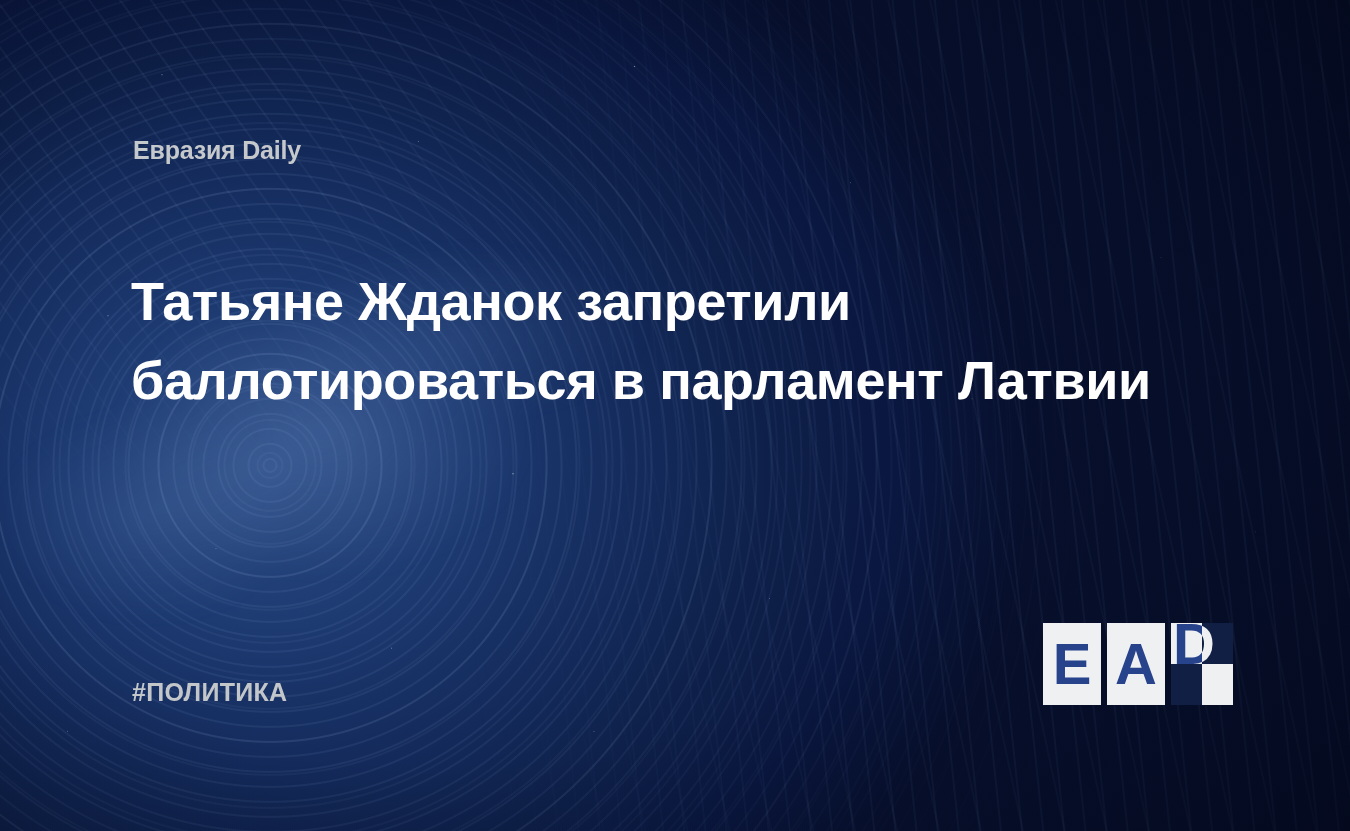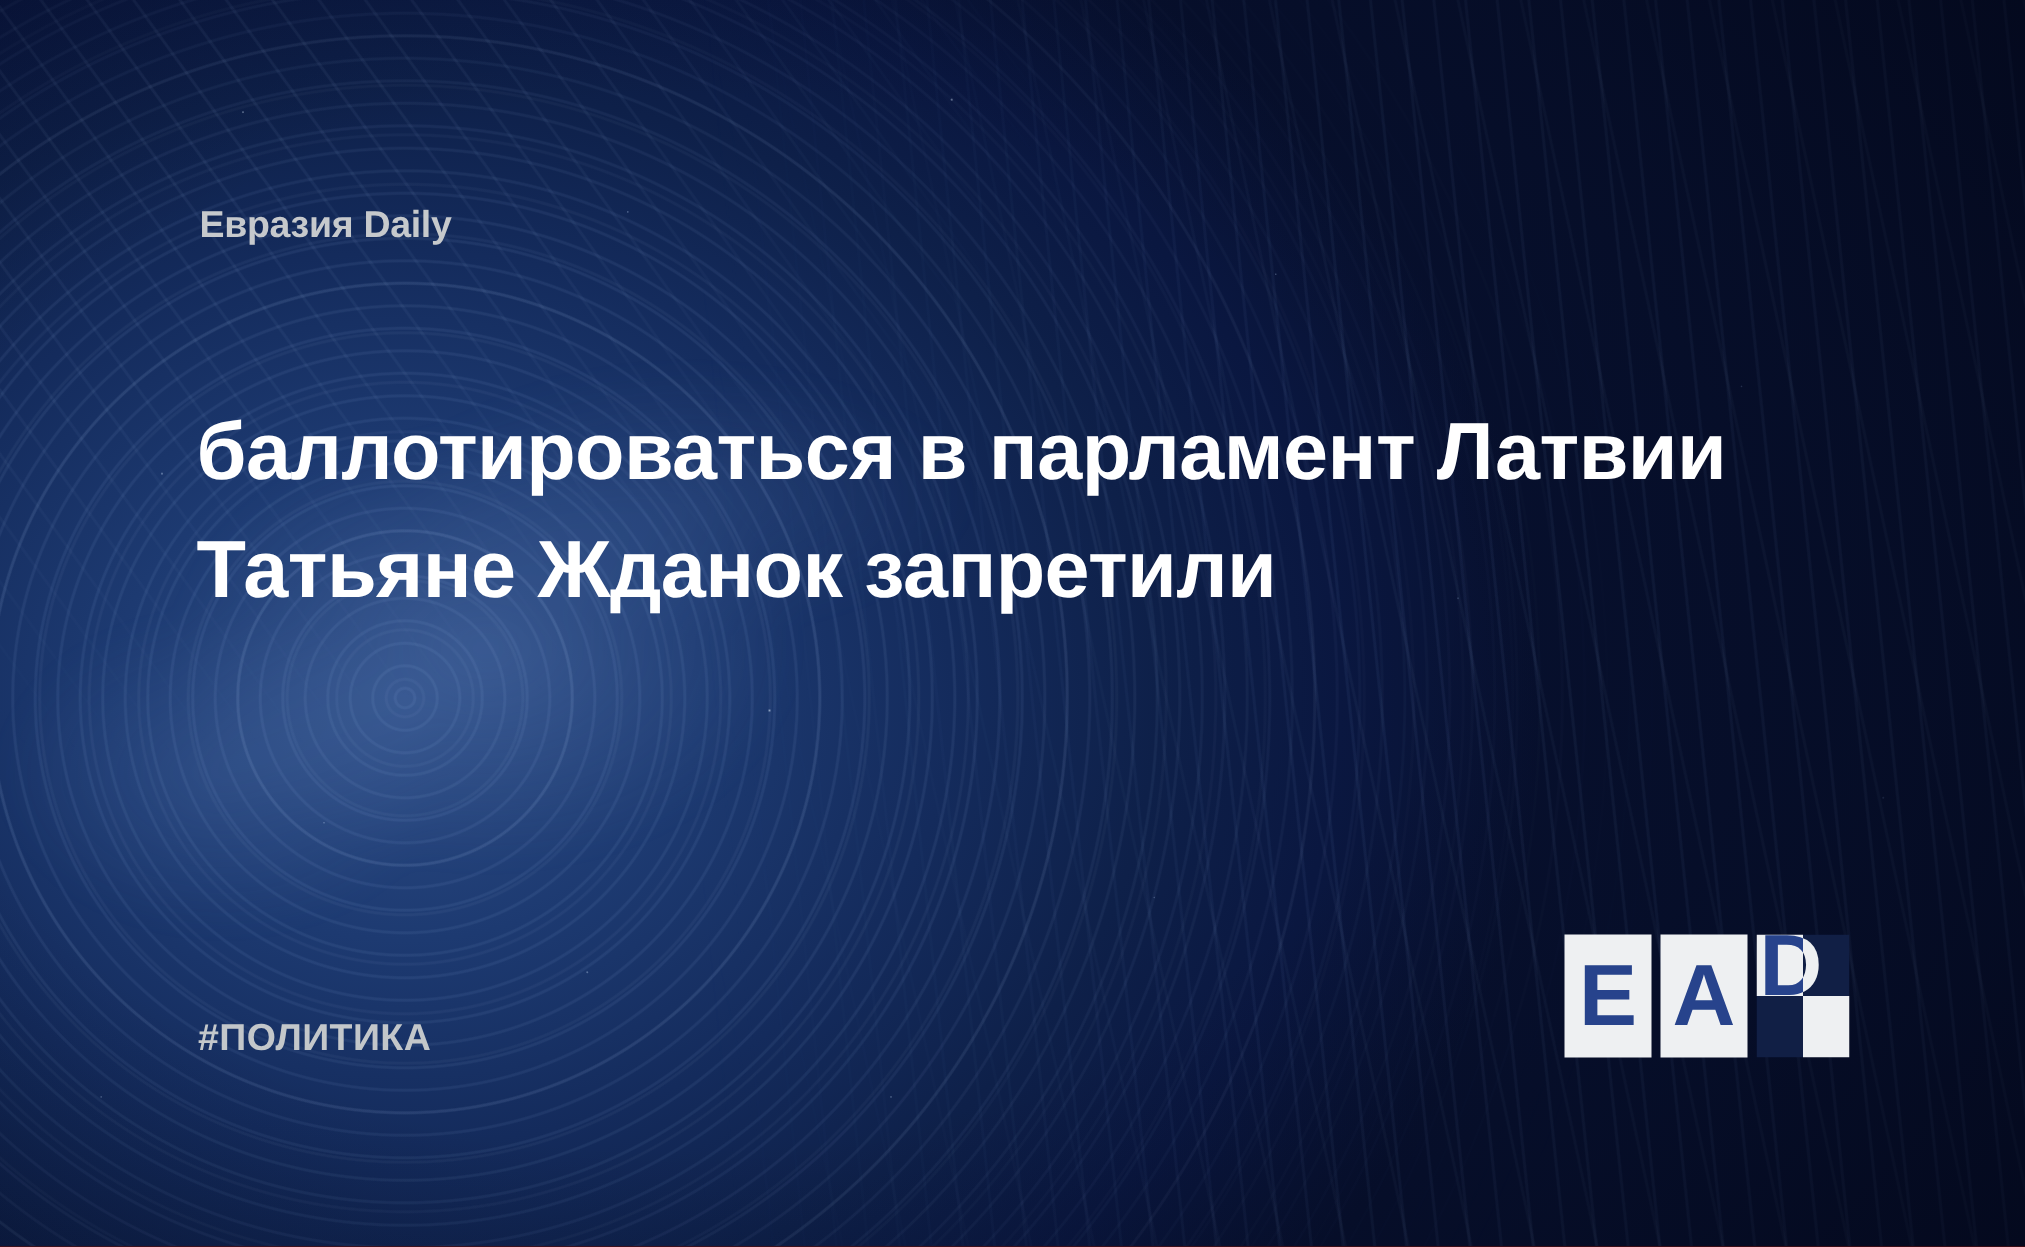"Евразия Daily" #card { background: #b91c1c -> #4c1d95 }
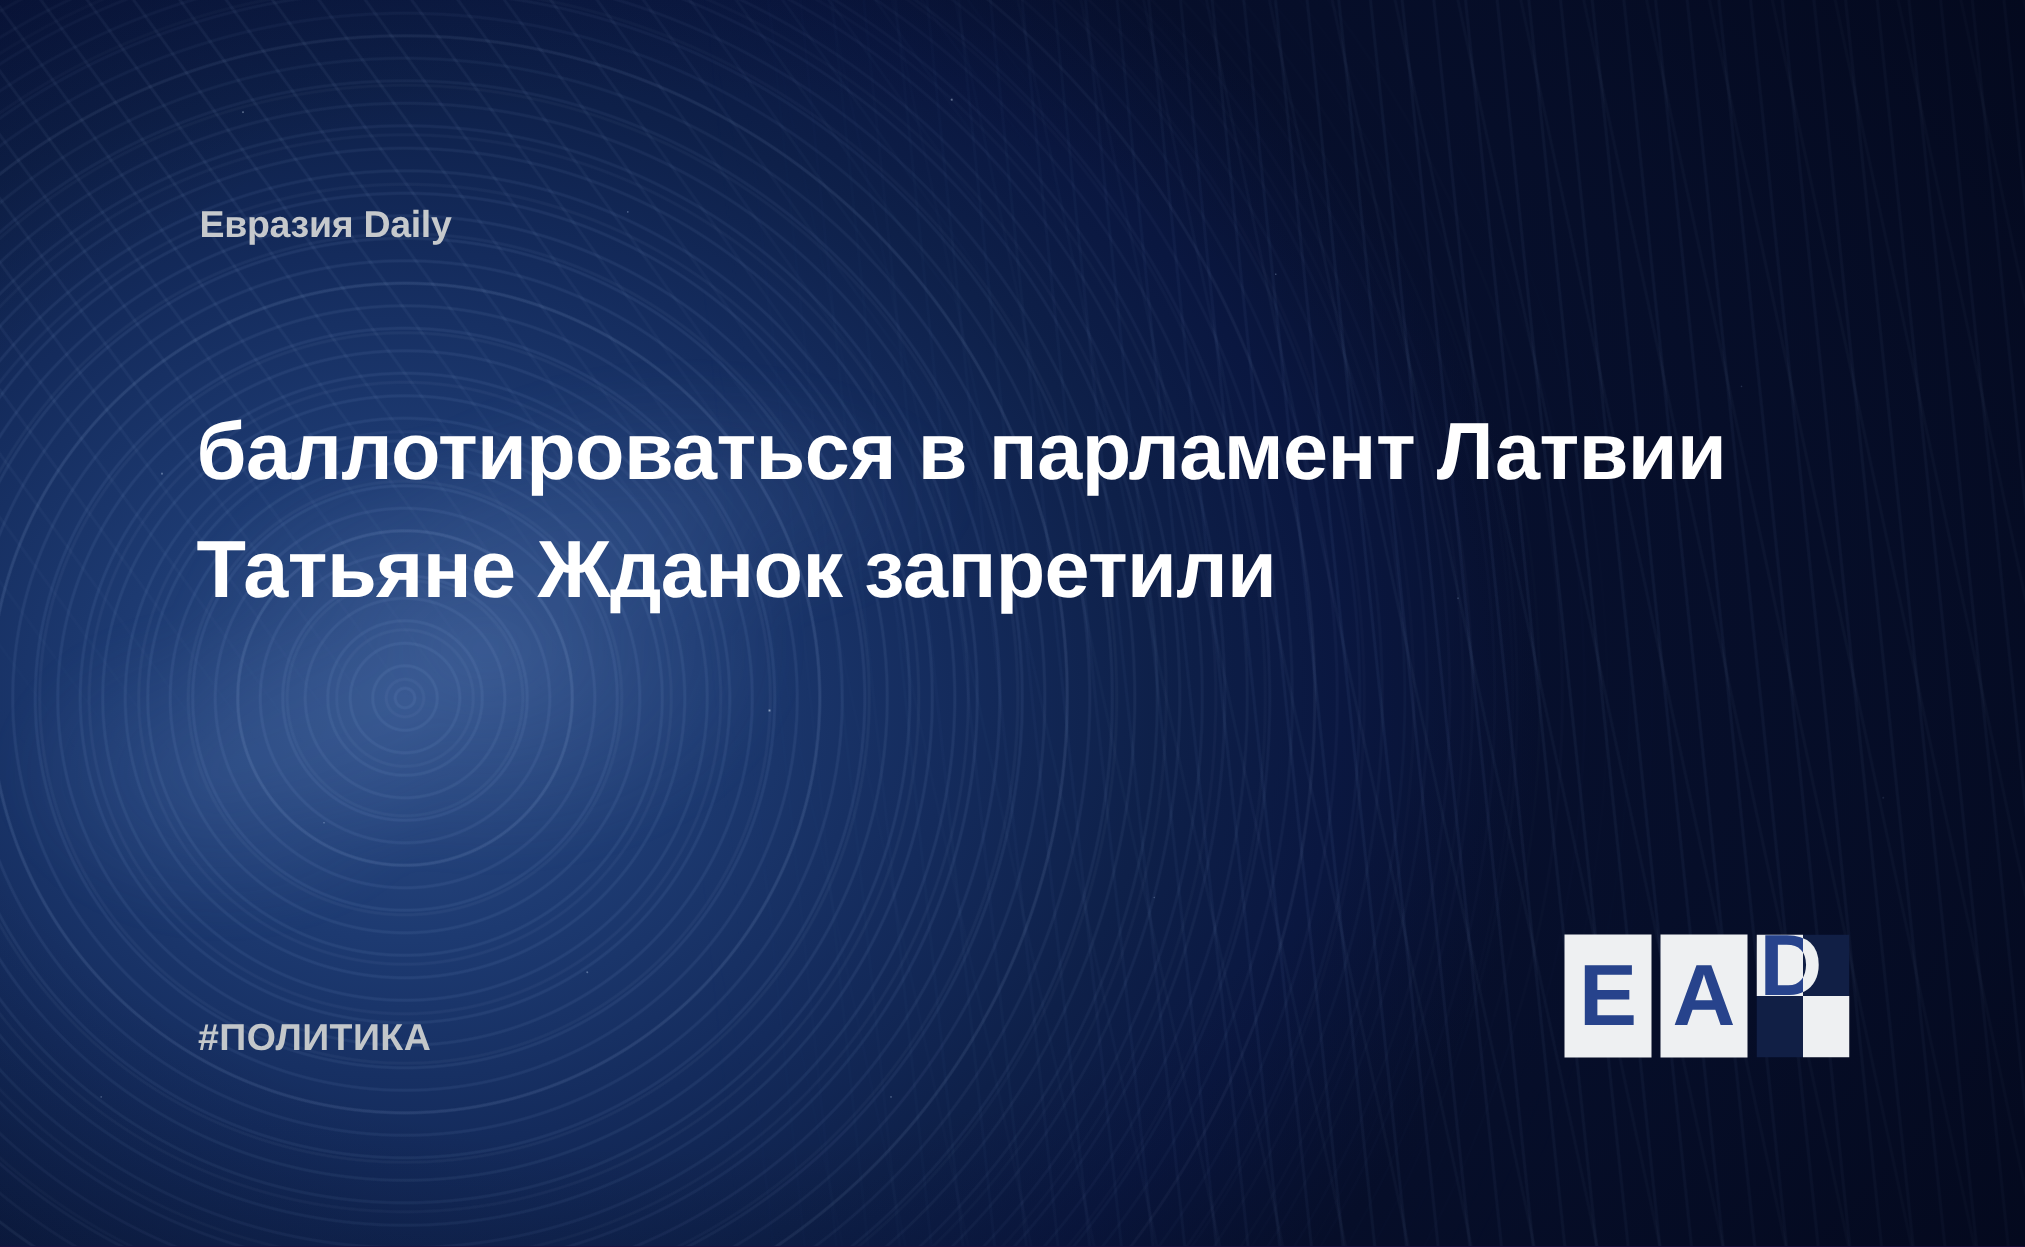"баллотироваться в парламент Латвии" span.hl-line { order: before "Татьяне Жданок запретили" -> after "Татьяне Жданок запретили" }
